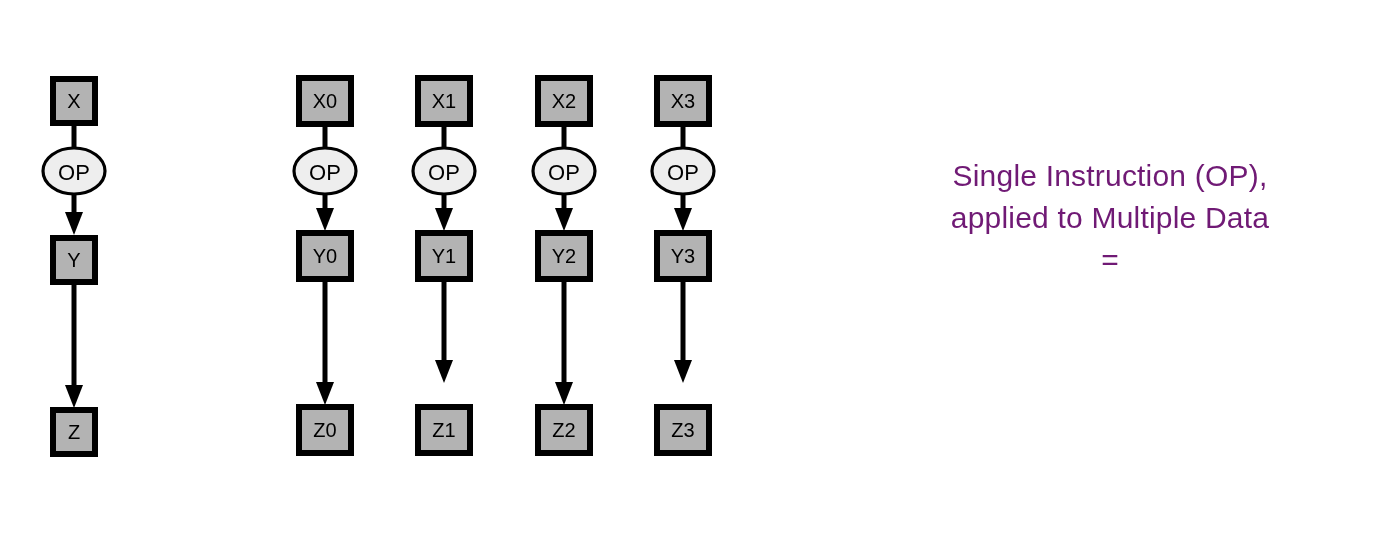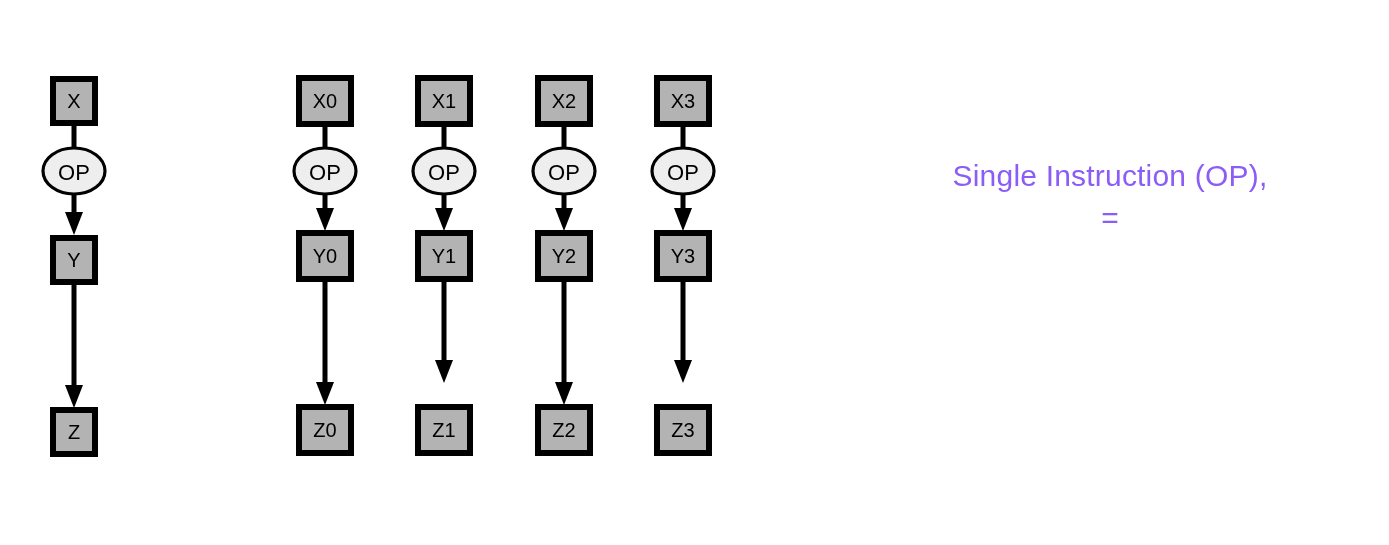"Single Instruction (OP)," .caption-block { color: #8b5cf6 -> #701a75 }
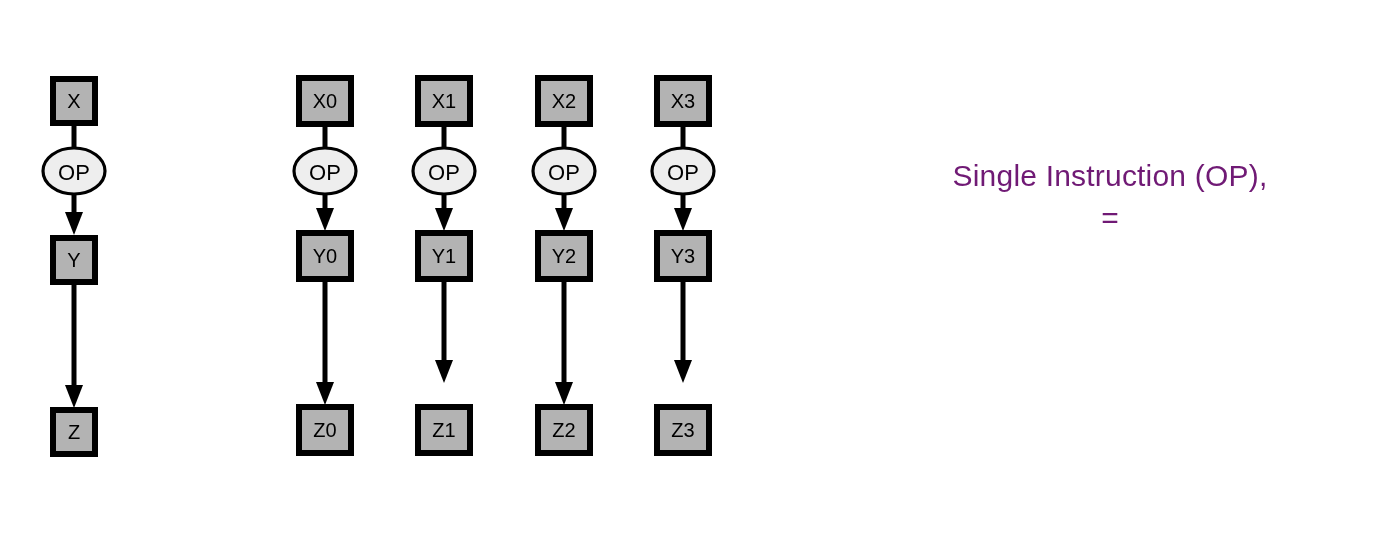"applied to Multiple Data" span.caption-line { html: none -> <span>applied to Multiple Data</span> }
